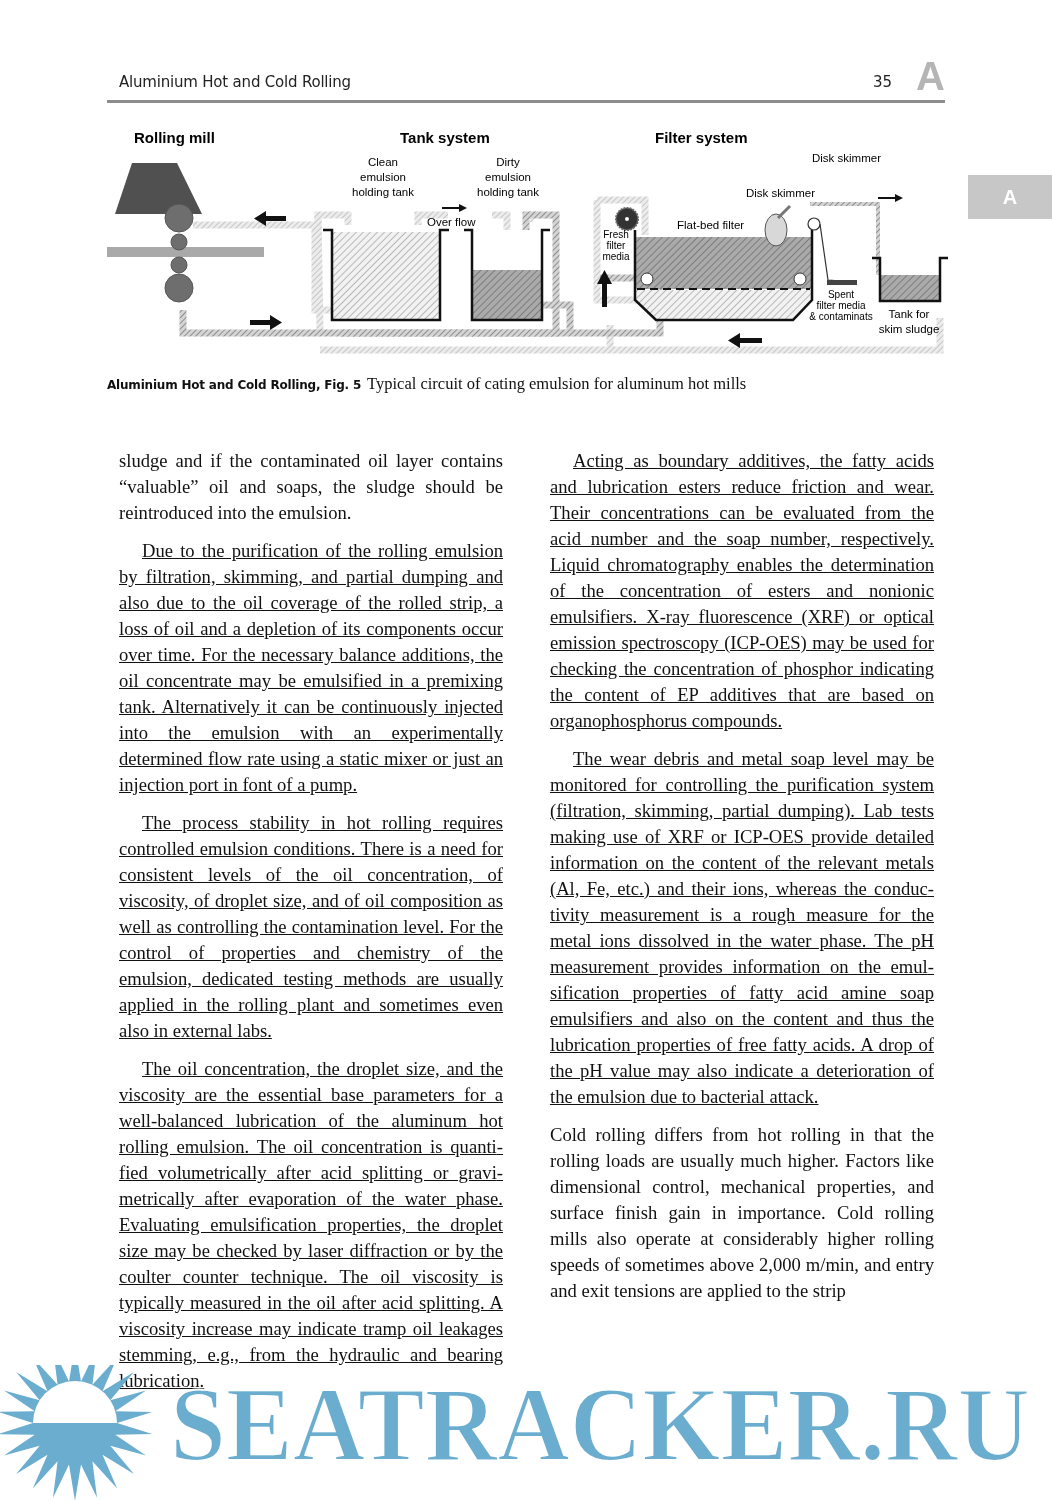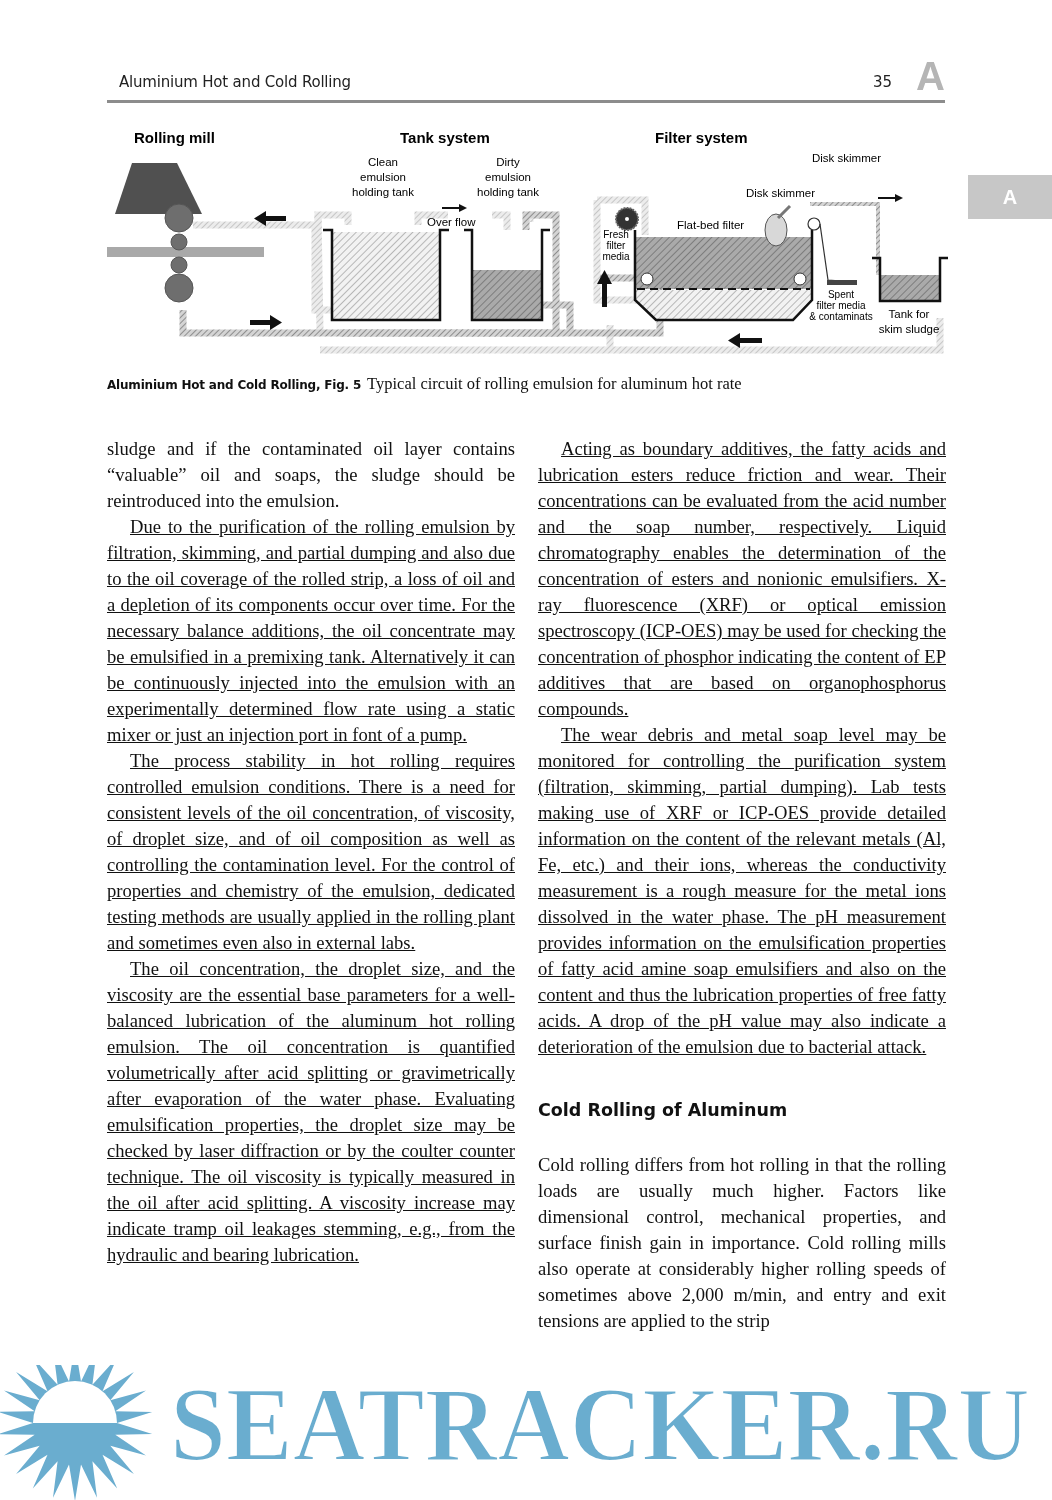"Typical circuit of rolling emulsion" span.txt { text: rolling emulsion for aluminum hot rate -> cating emulsion for aluminum hot mills }
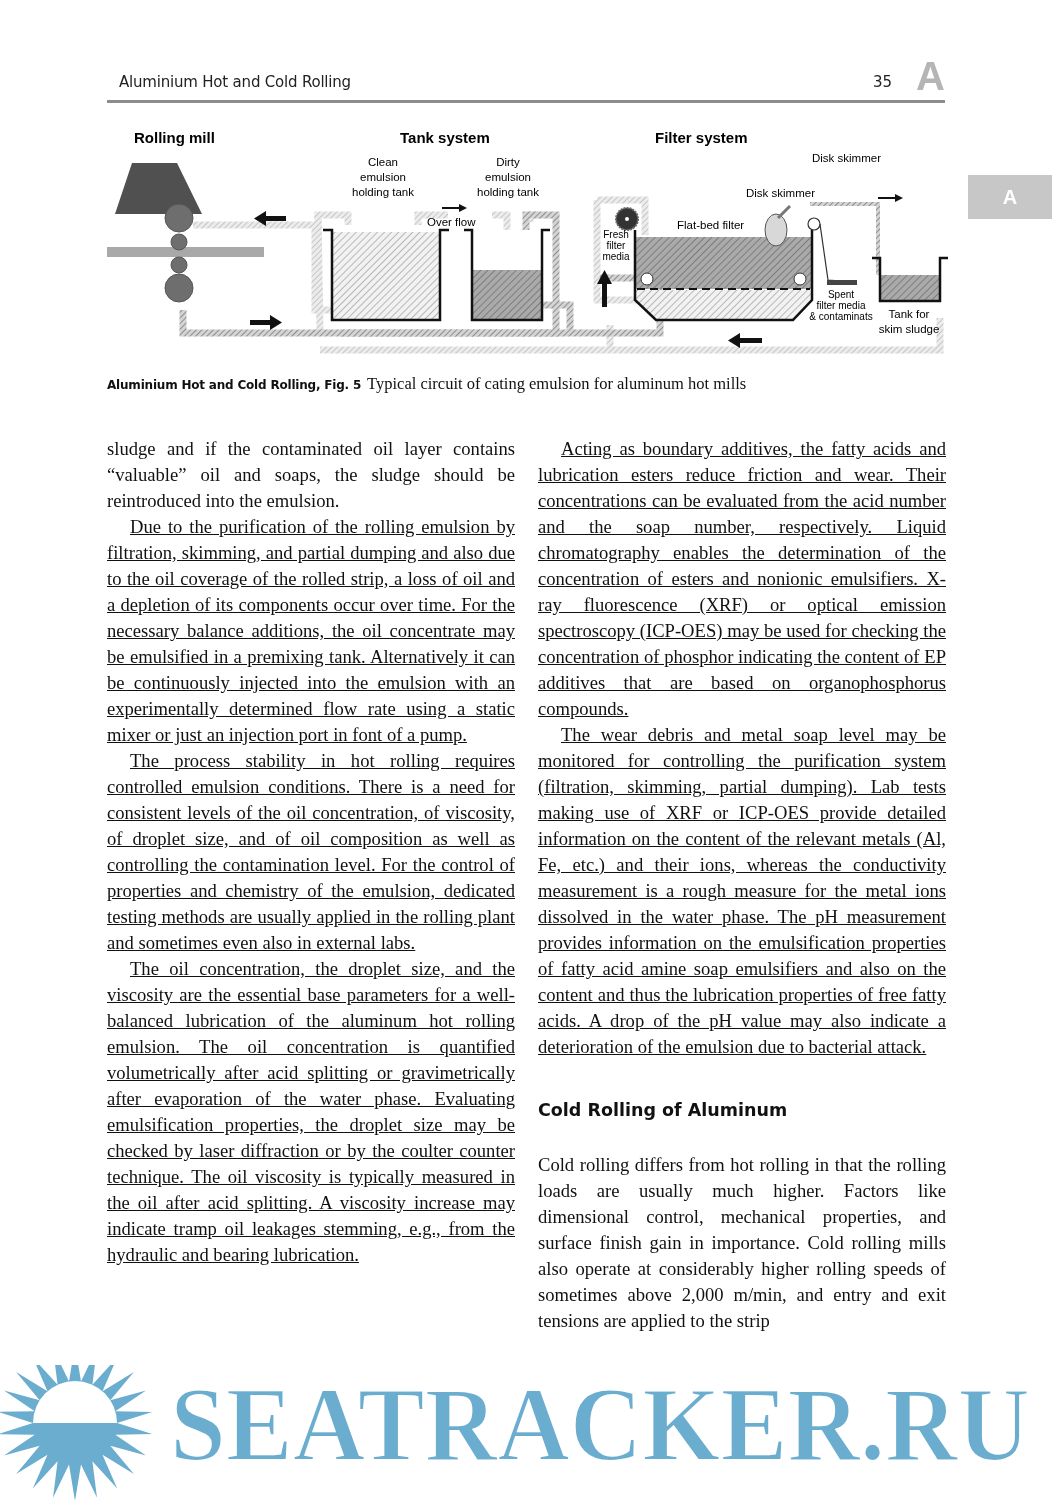"sludge and if the contaminated" .col p { margin: 0 -> 12px }
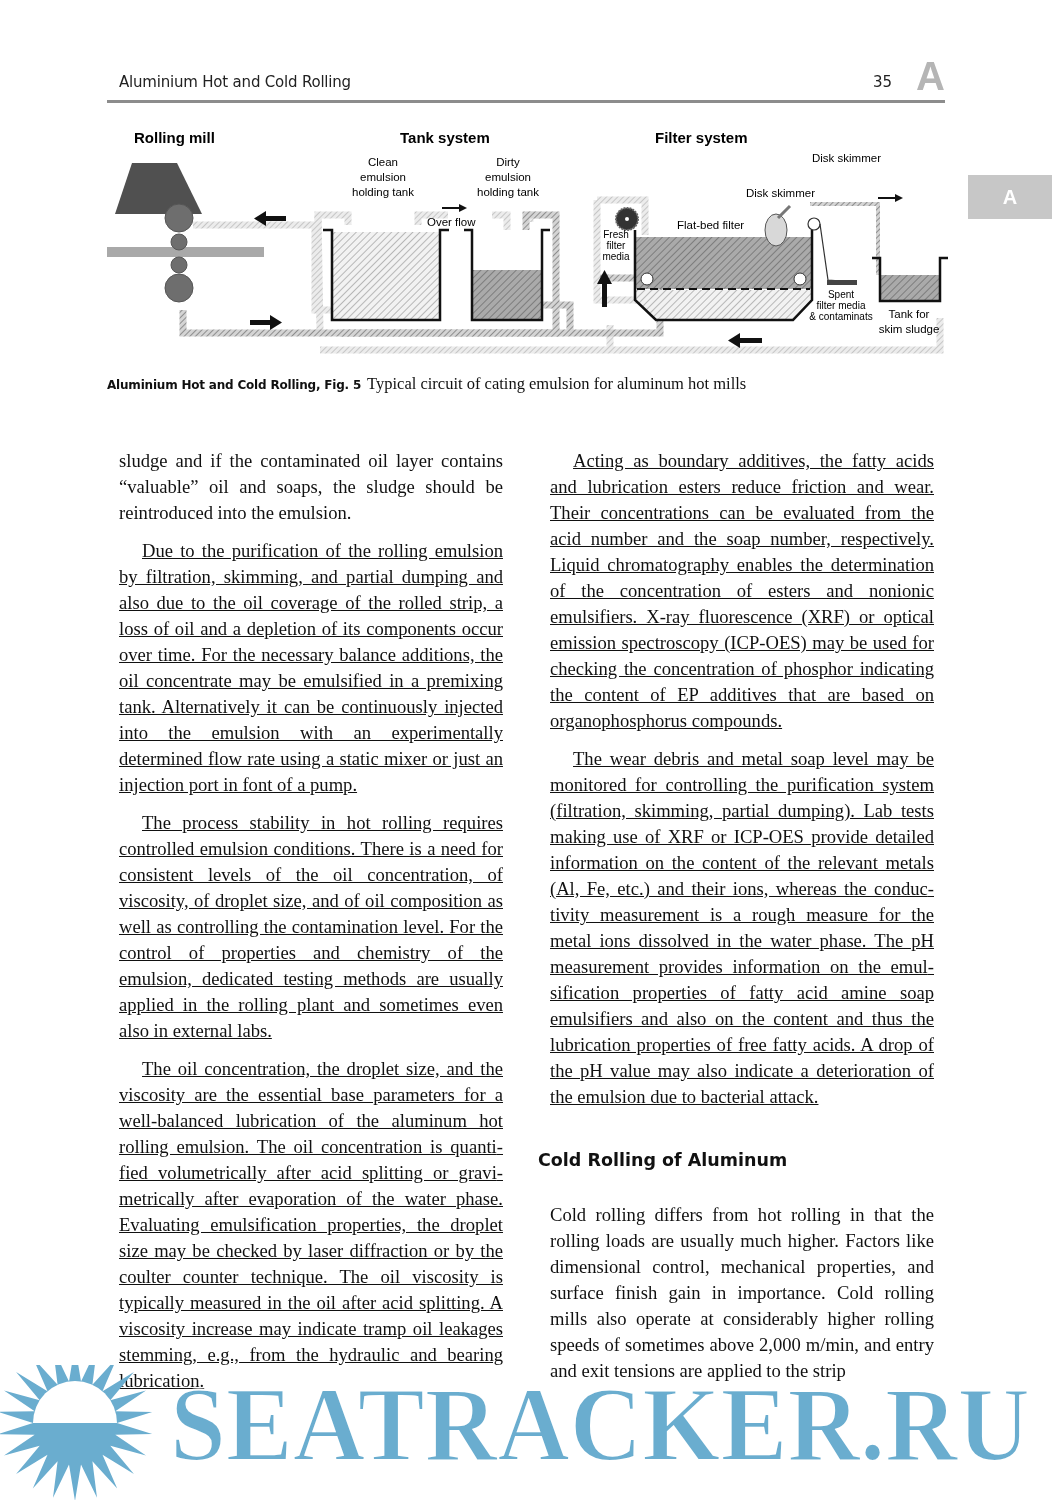"Cold Rolling of Aluminum" h2.sec-head { html: <h2>Cold Rolling of Aluminum</h2> -> none }
